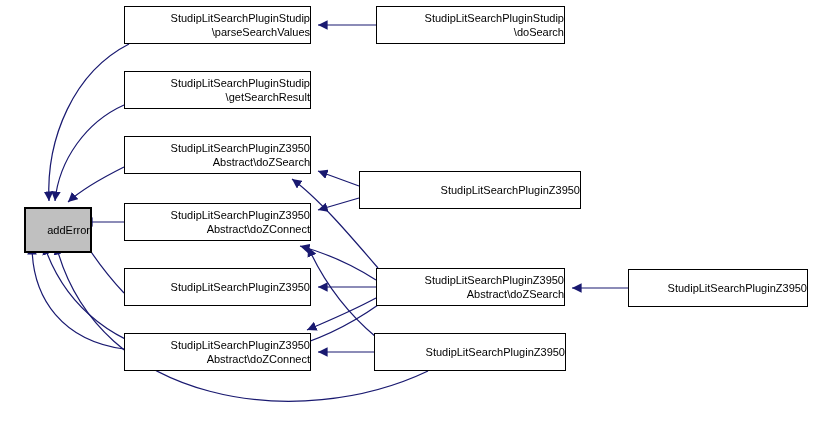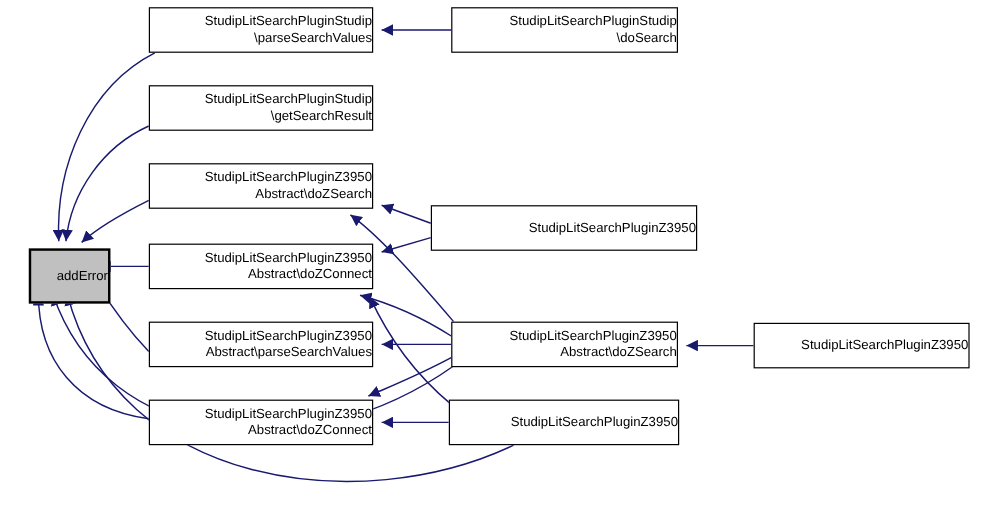"Abstract\parseSearchValues" span { html: <span>Abstract\parseSearchValues</span> -> none }
